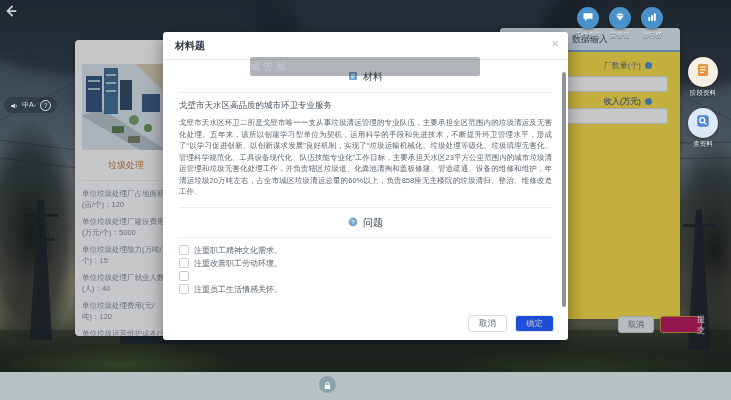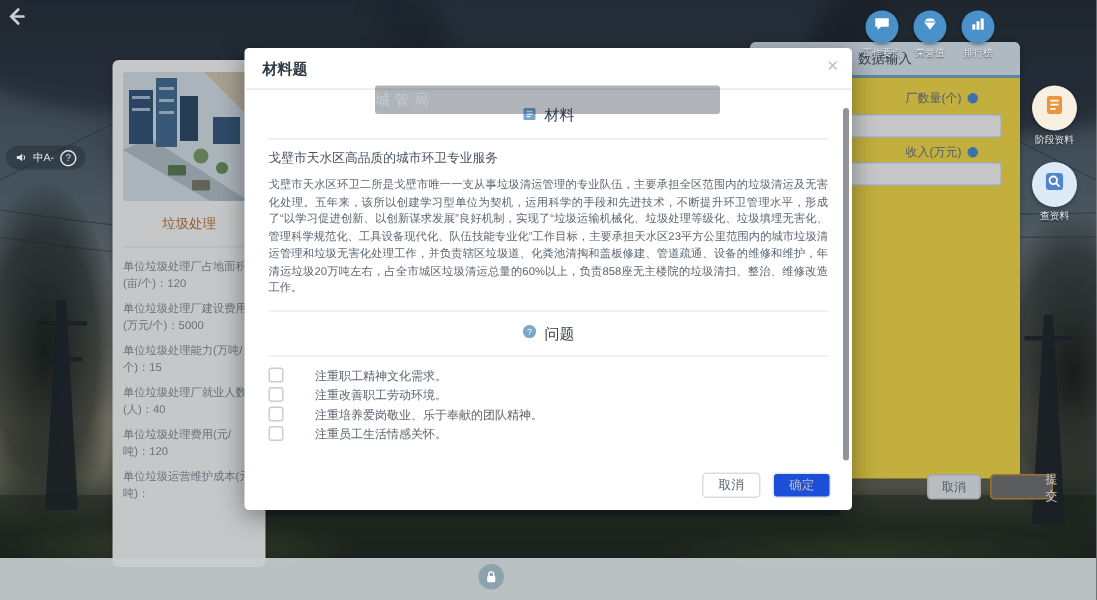"收入(万元)" div.frow { font-weight: none -> bold }
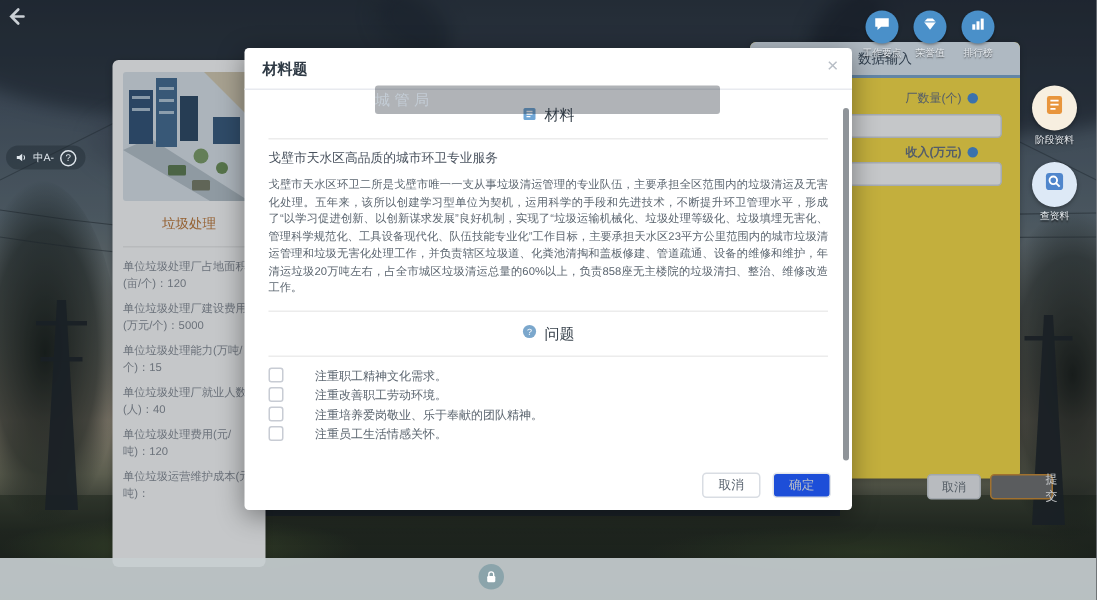"垃圾处理" .card { height: 338px -> 296px; padding: 8px 7px -> 24px 7px }
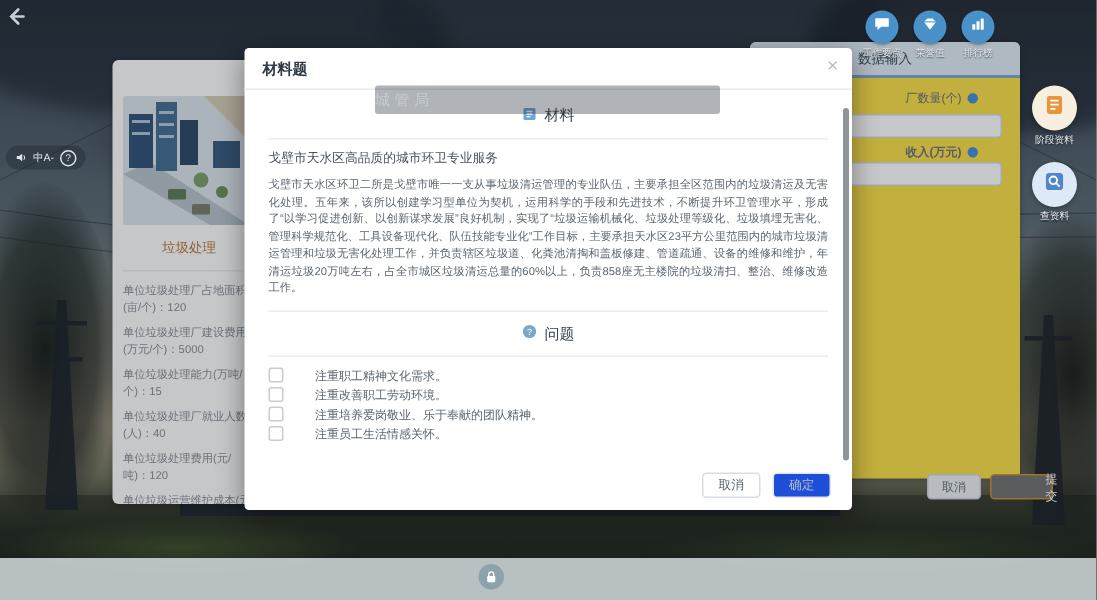"注重职工精神文化需求。" .opt { gap: 21px -> 5px }
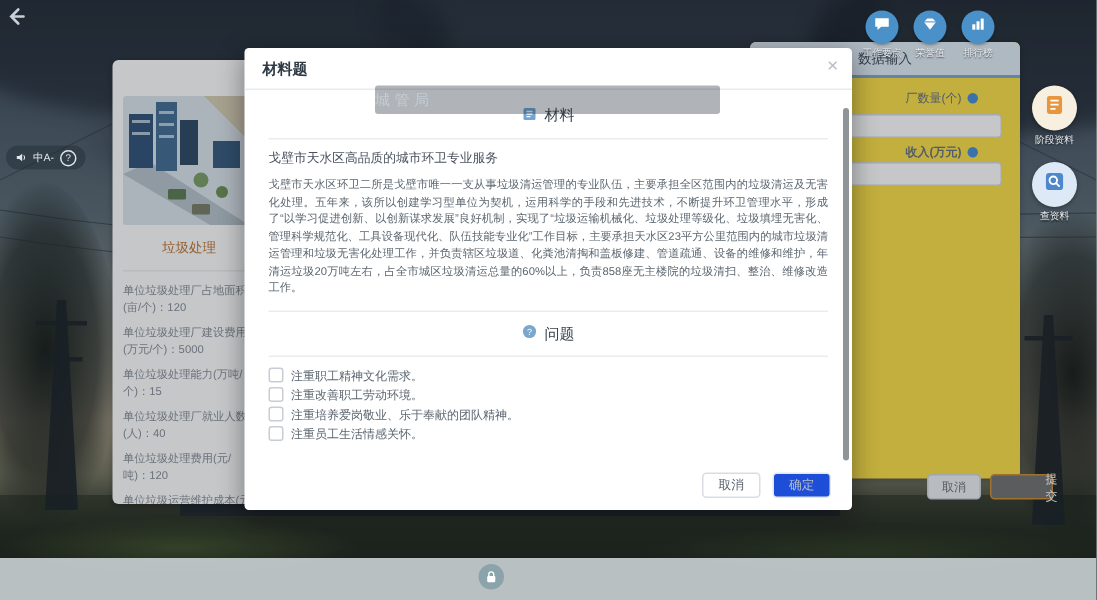"注重培养爱岗敬业、乐于奉献的团队精神。" span.ol { html: <span>注重培养爱岗敬业、乐于奉献的团队精神。</span> -> none }
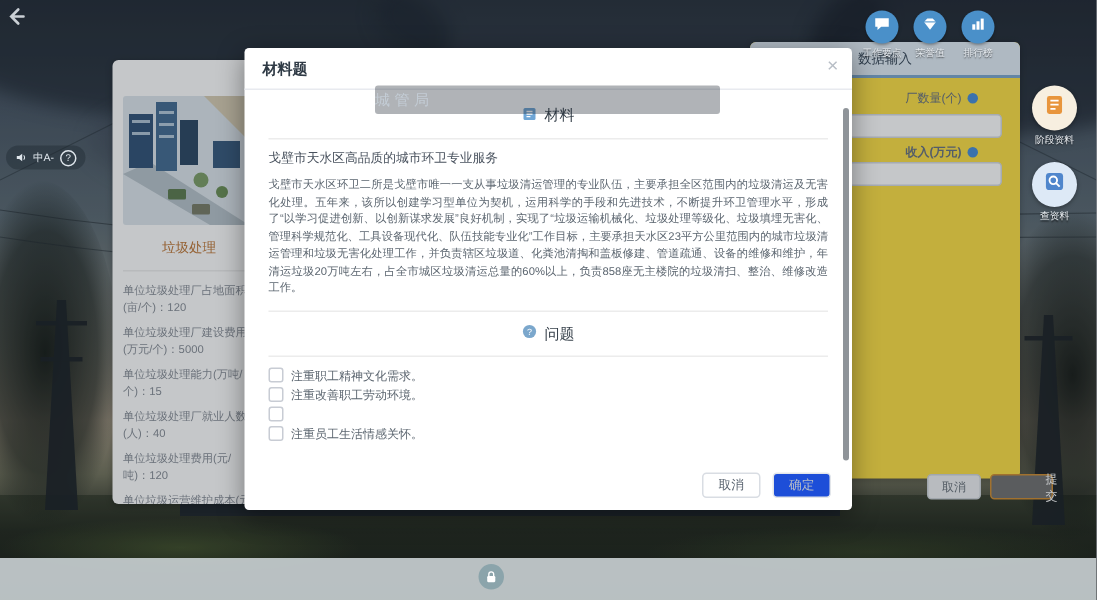"提交" .pbtn.orange { background: #737373 -> #be185d }
